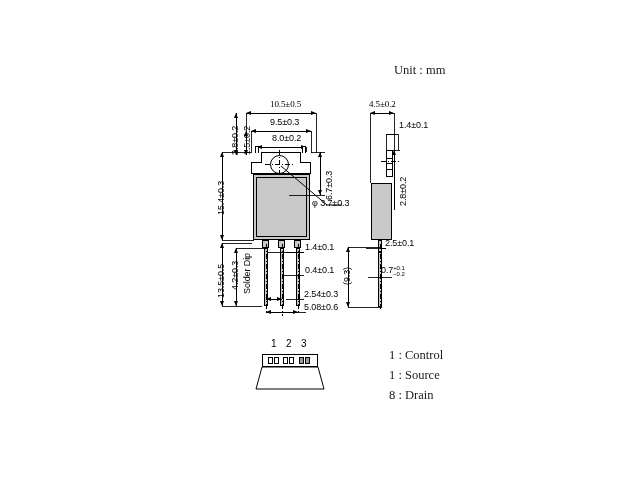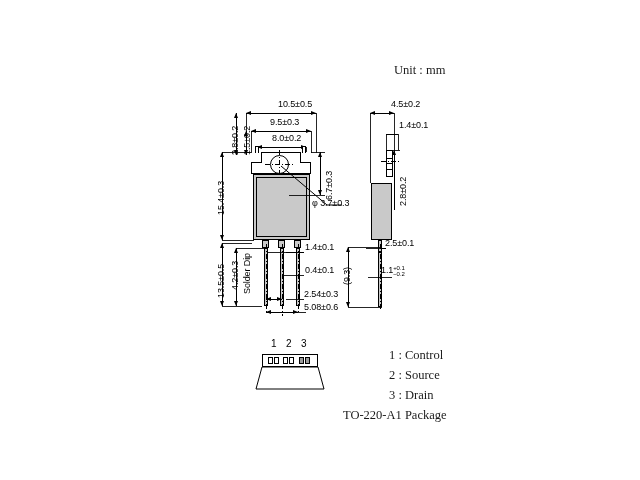"10.5±0.5" div.lbl { font-family: none -> Liberation Serif, serif; left: 278px -> 270px }
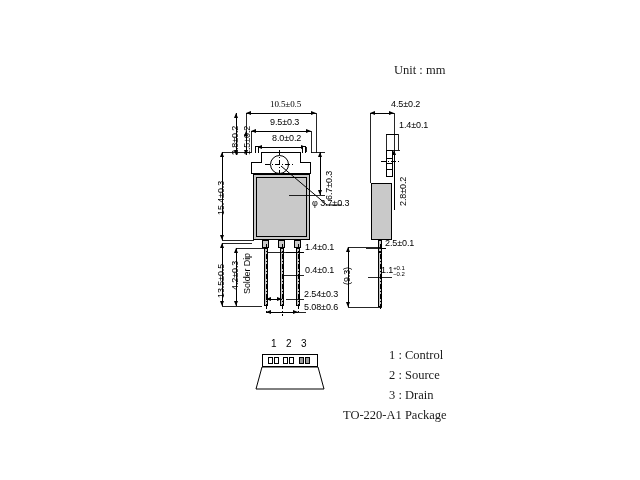"4.5±0.2" div.lbl { font-family: none -> Liberation Serif, serif; left: 391px -> 369px }
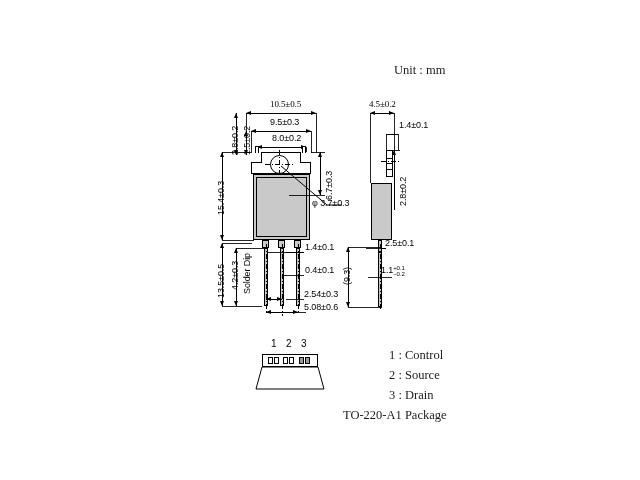"1.1" span { text: 1.1 -> 0.7 }
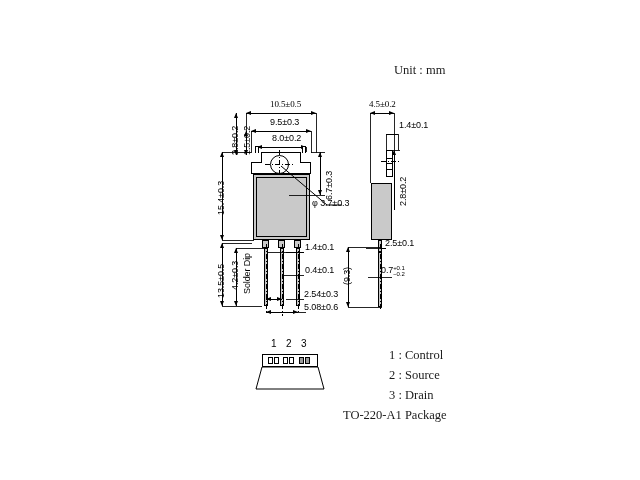"2 : Source" div.serif { text: 2 -> 1 }
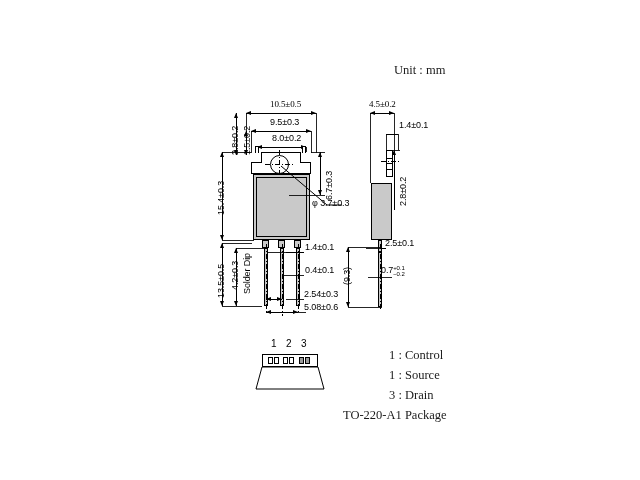"3 : Drain" div.serif { text: 3 -> 8 }
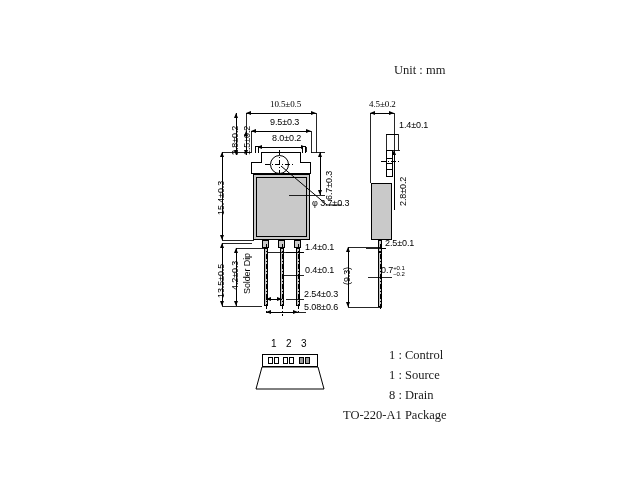"TO-220-A1 Package" div.serif { html: <div>TO-220-A1 Package</div> -> none }
